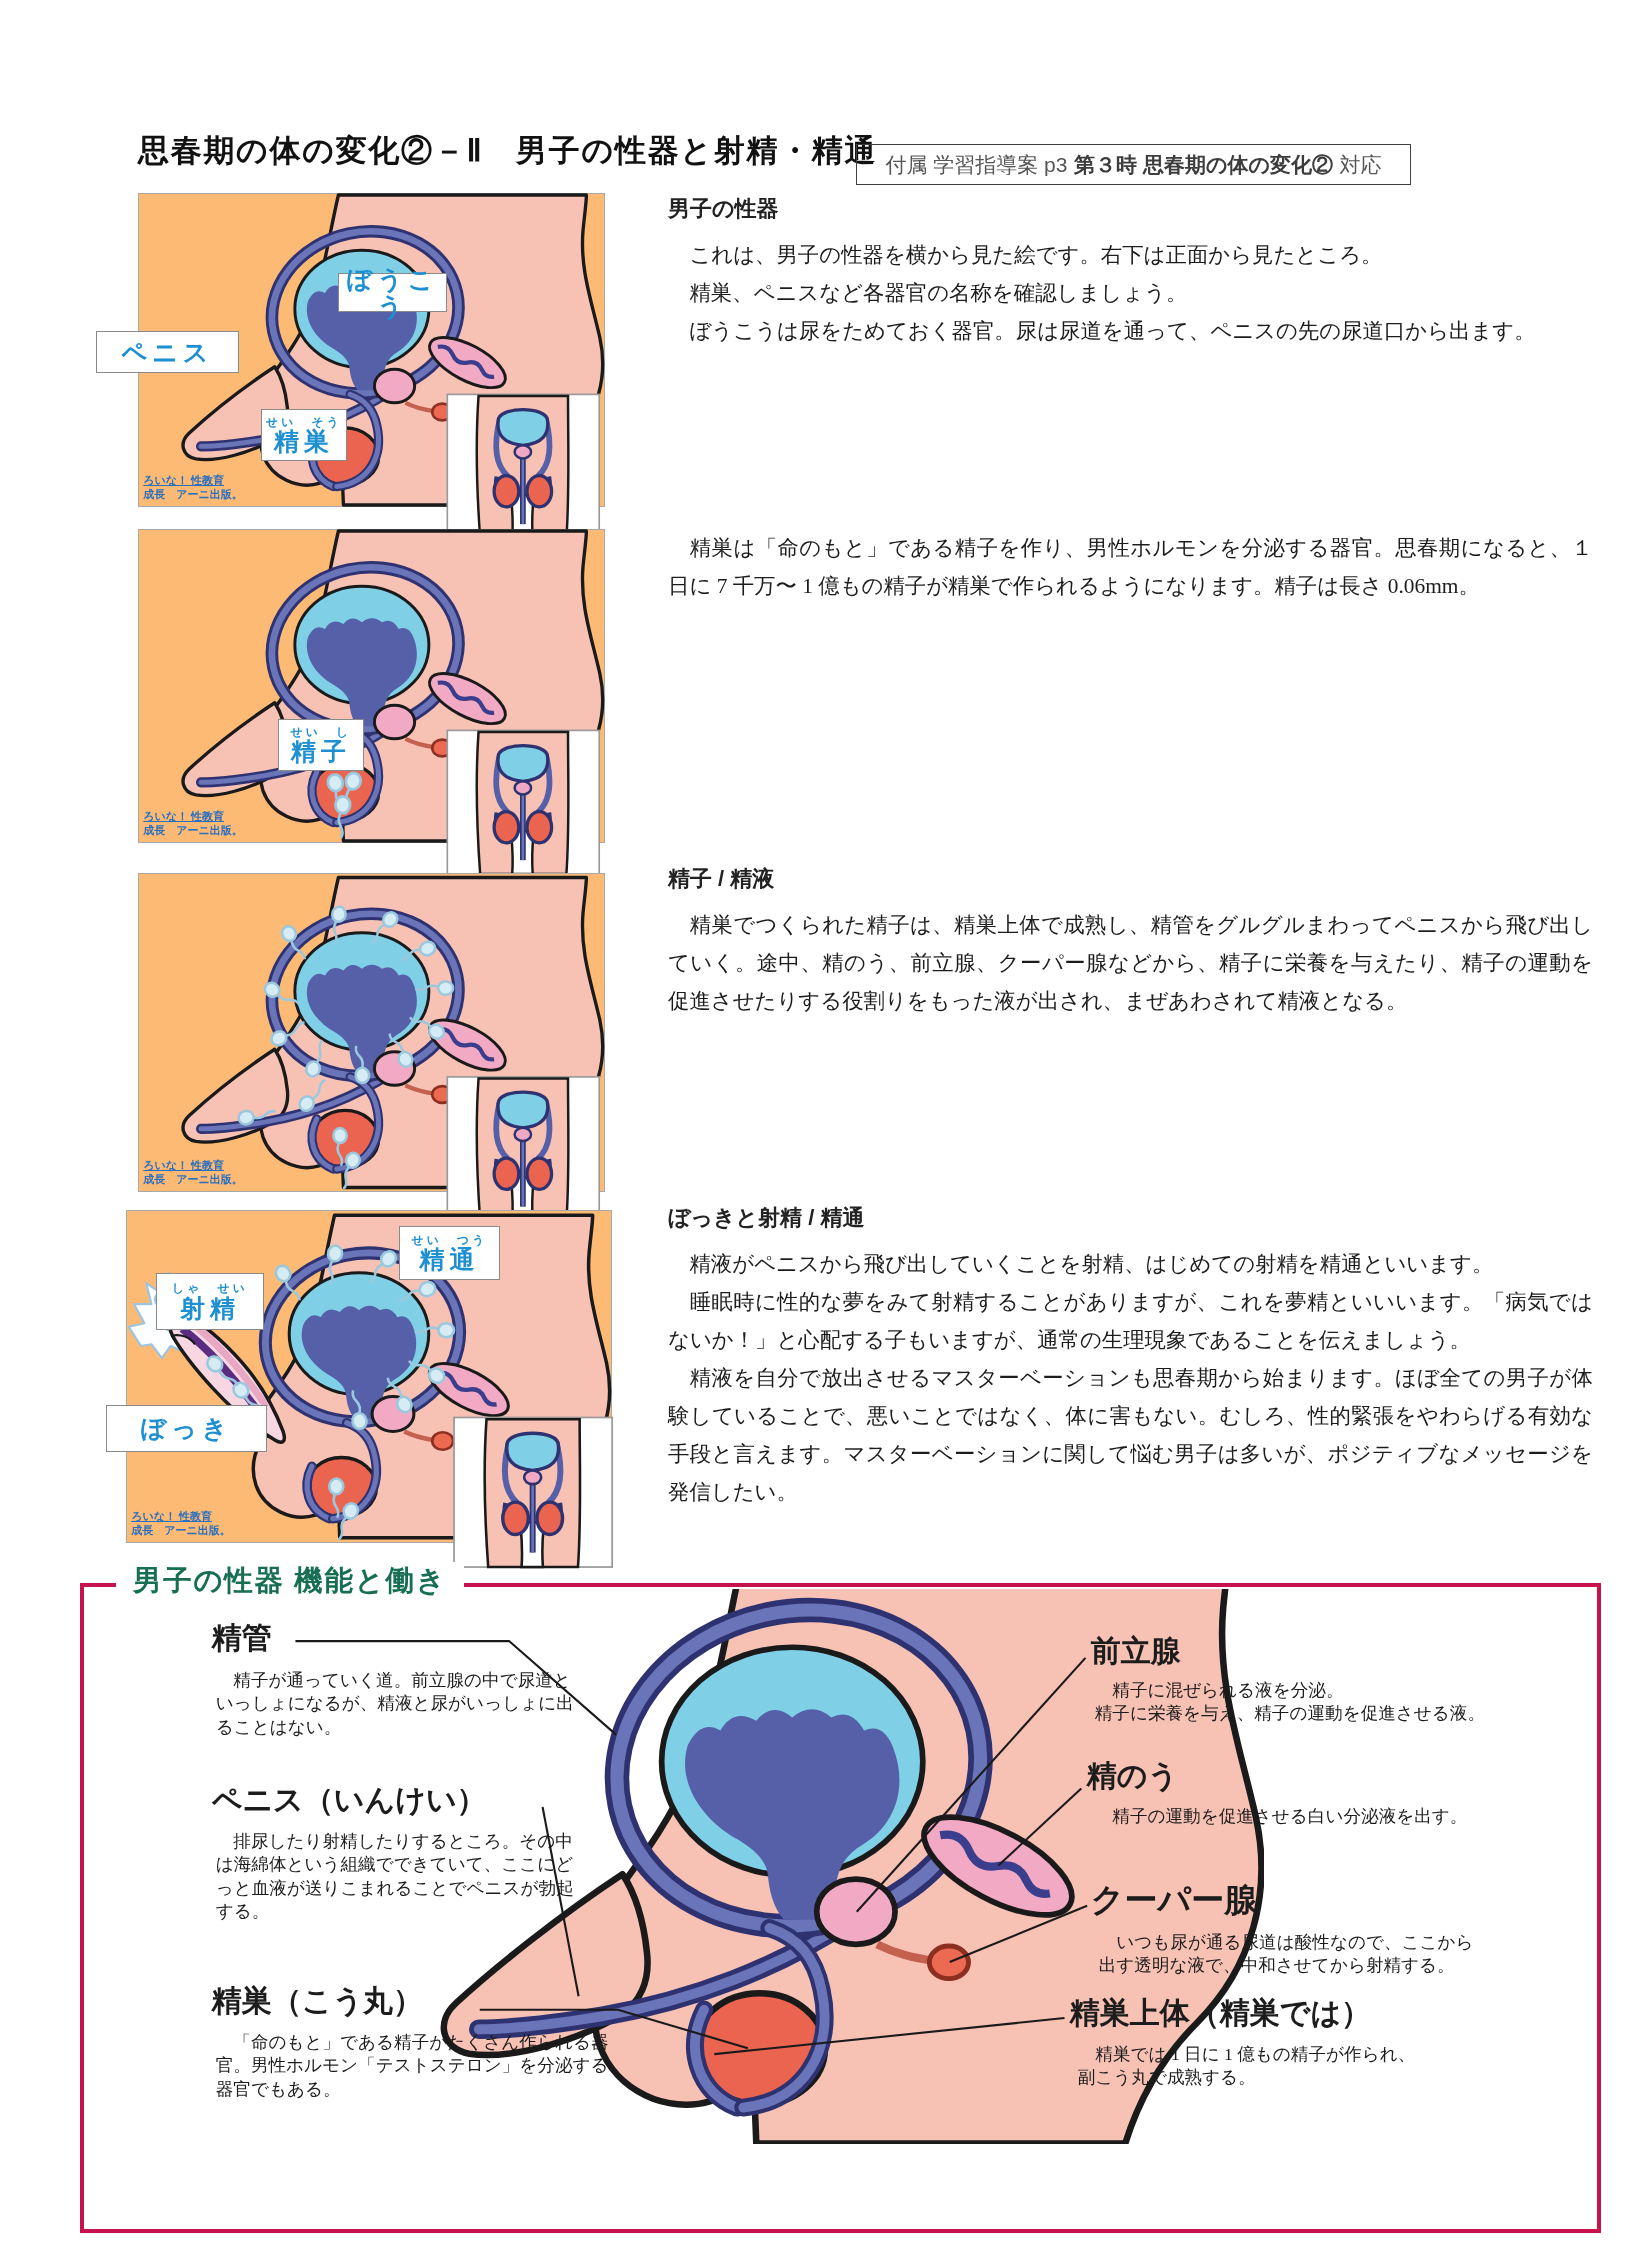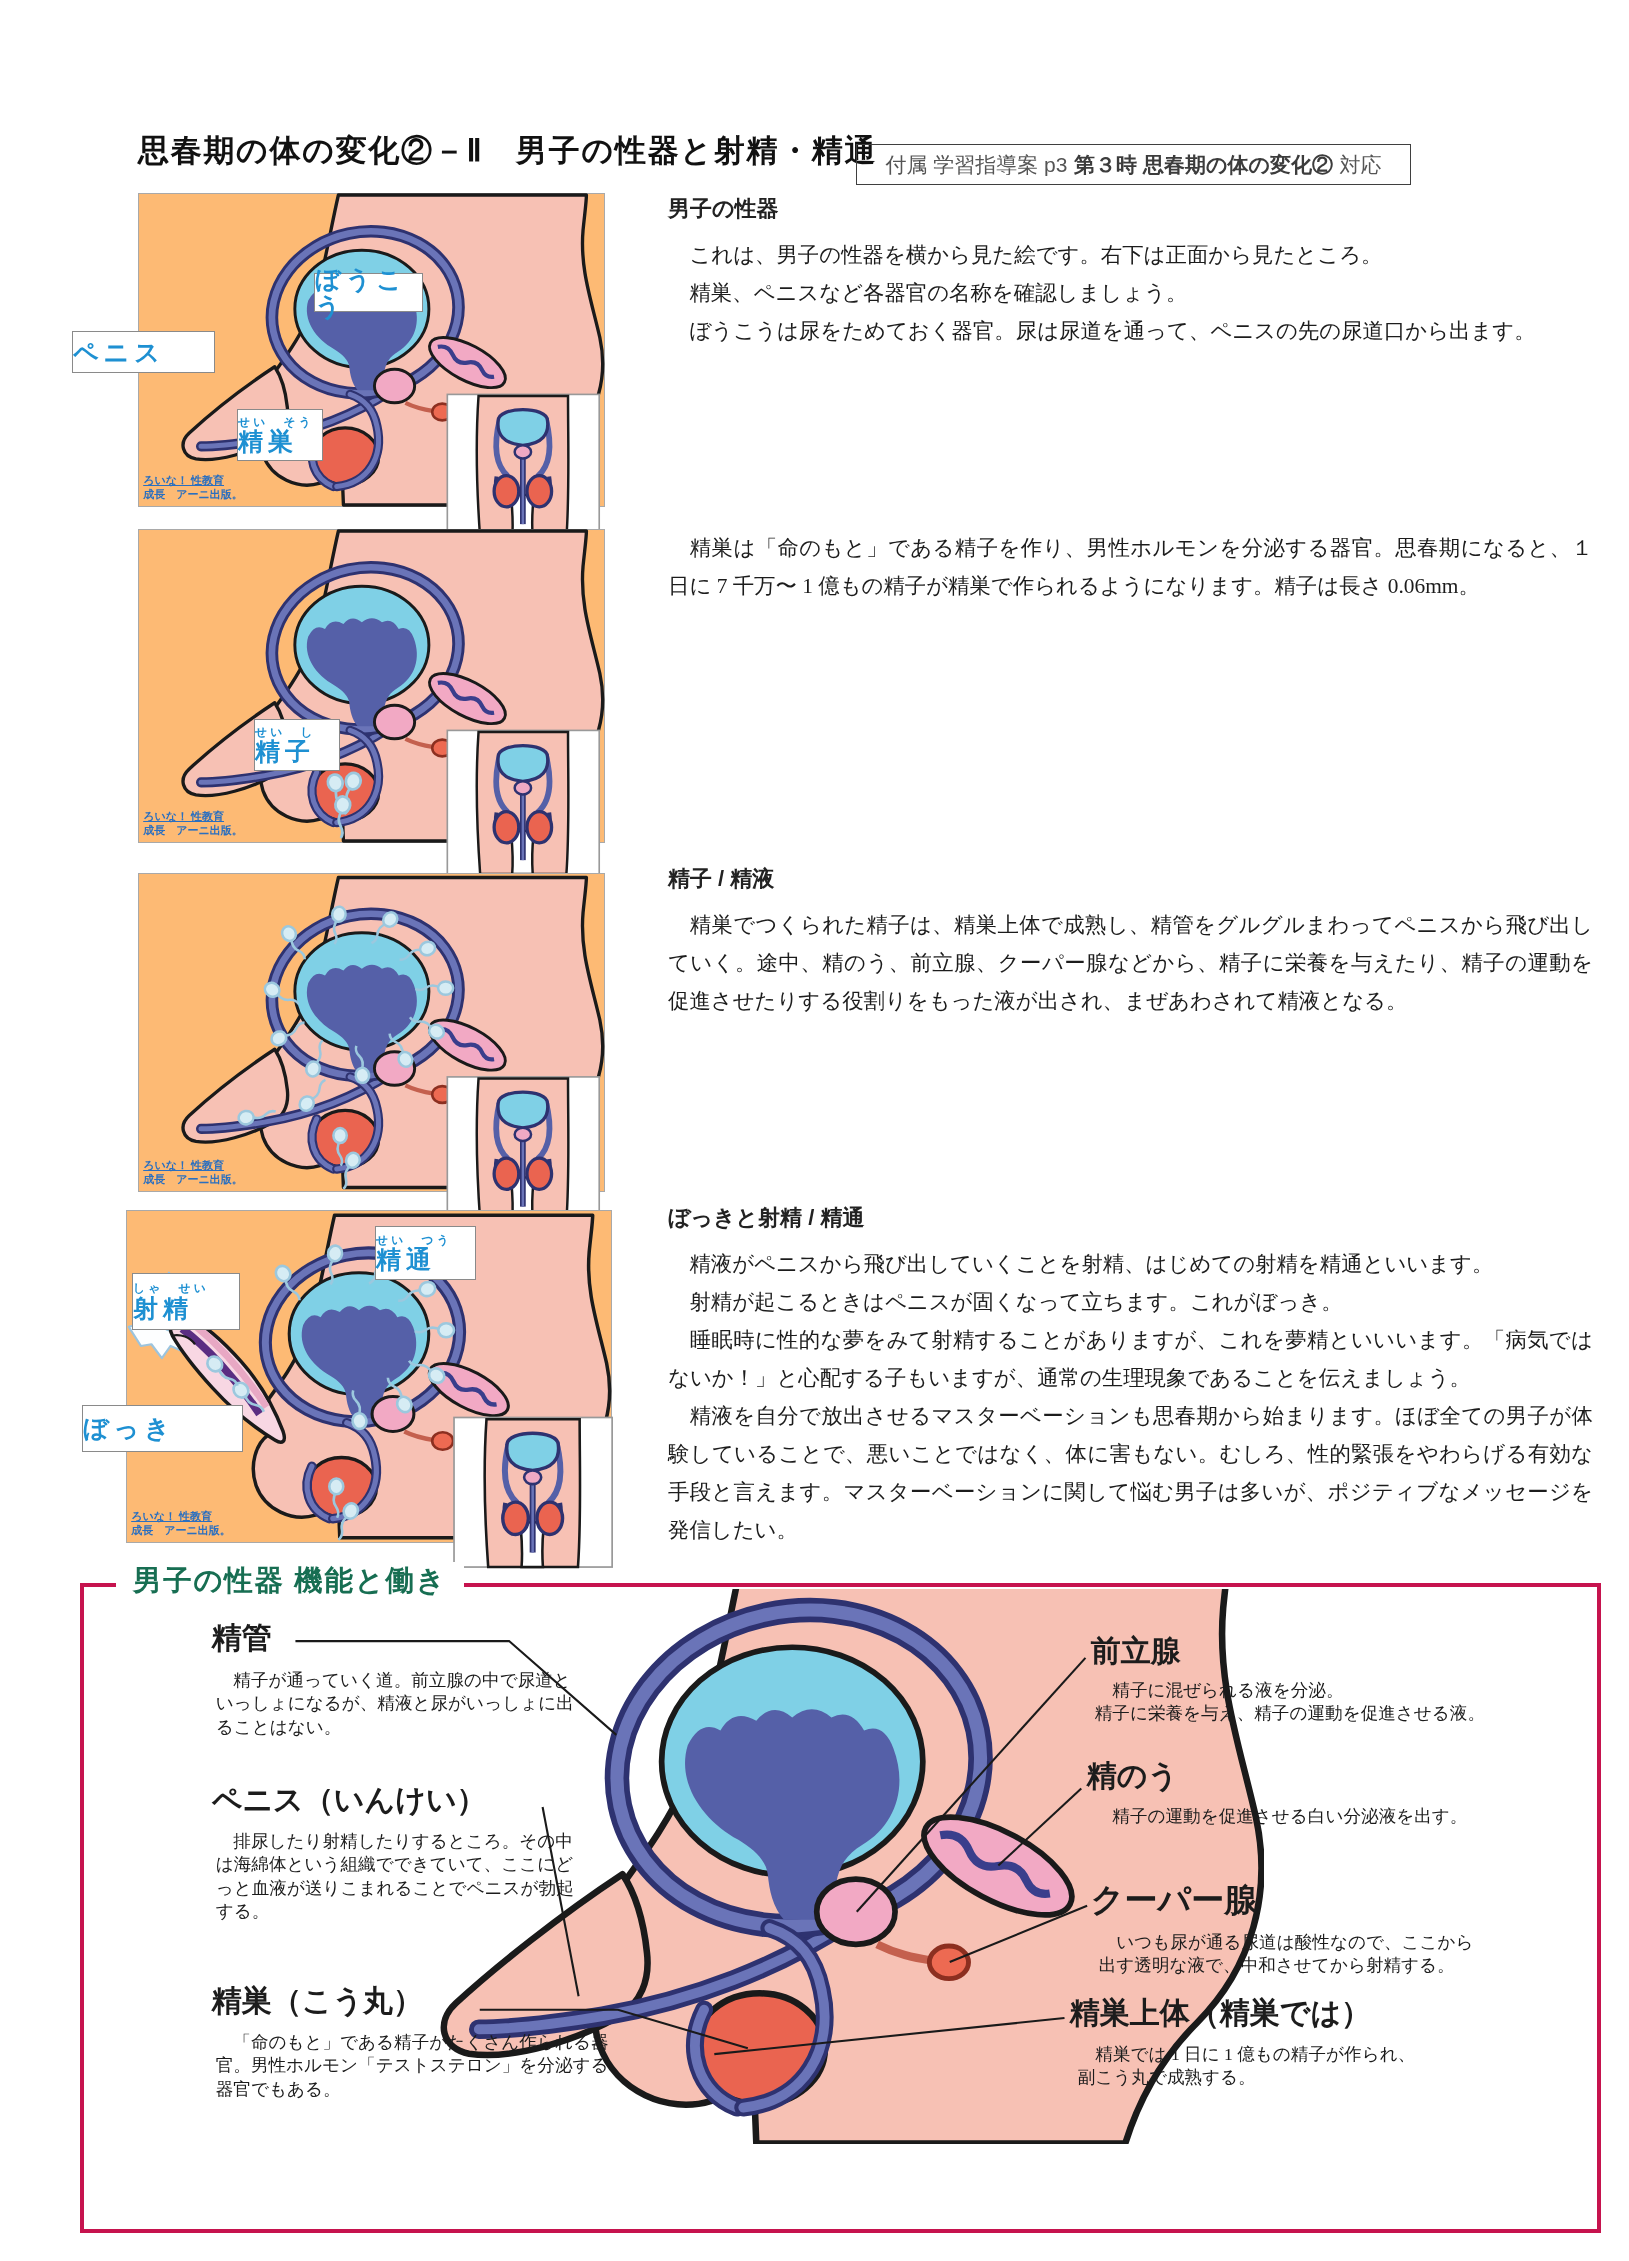"ぼうこう" .dlabel { margin-left: none -> 24px; text-align: none -> center }
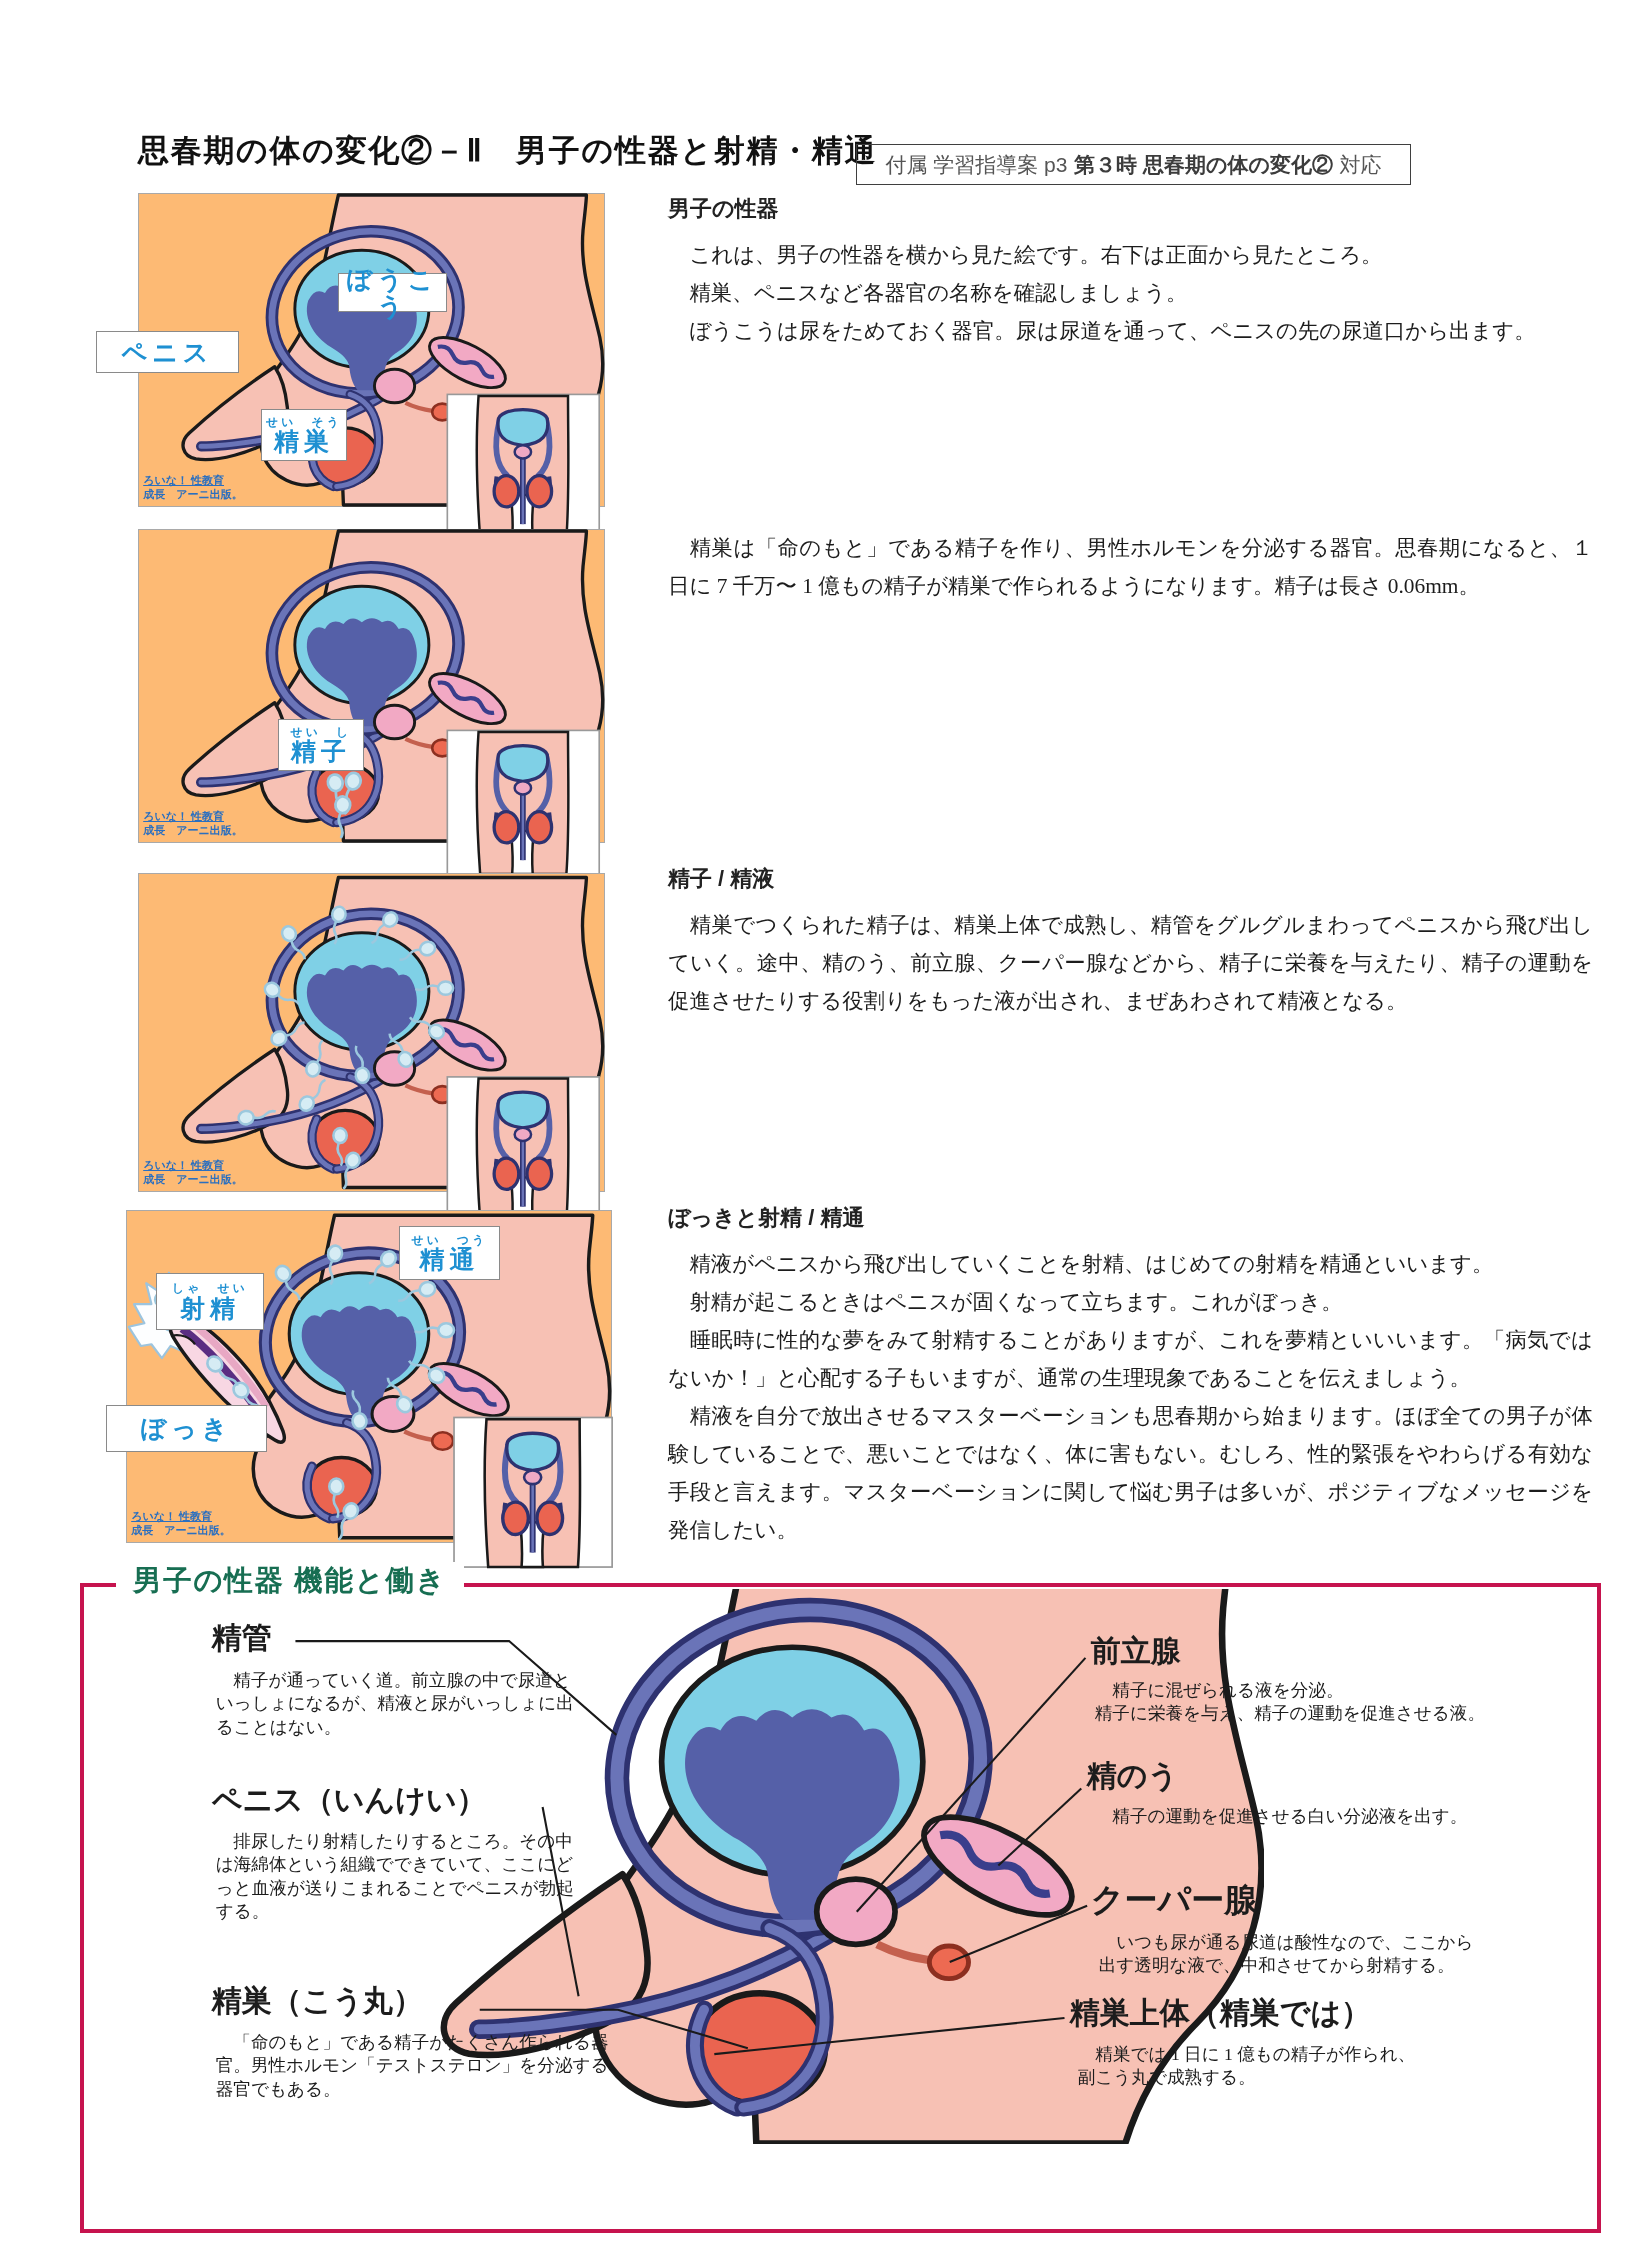"射精が起こるときはペニスが固くなって立ちます。これがぼっき。" p { html: <p> 射精が起こるときはペニスが固くなって立ちます。これがぼっき。</p> -> none }
